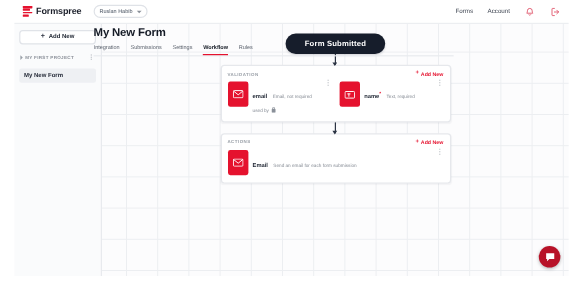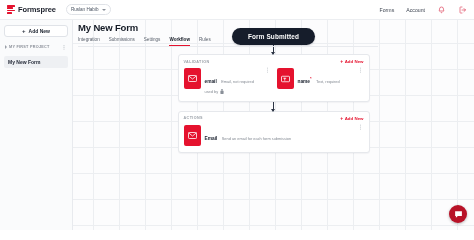"Formspree" .app { padding-left: none -> 12px }
